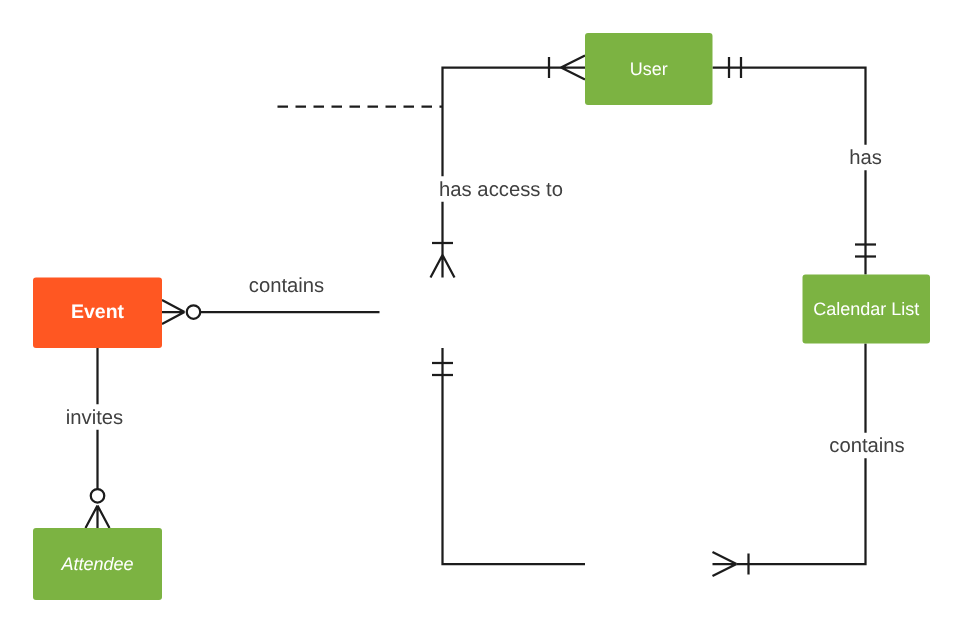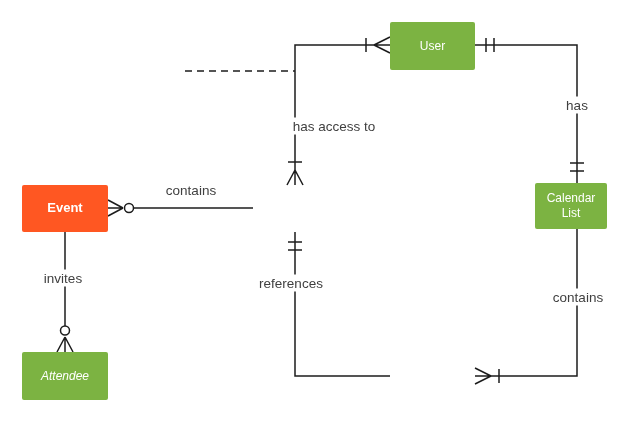"Calendar List" .e-calendar-list { width: 72px -> 85px }
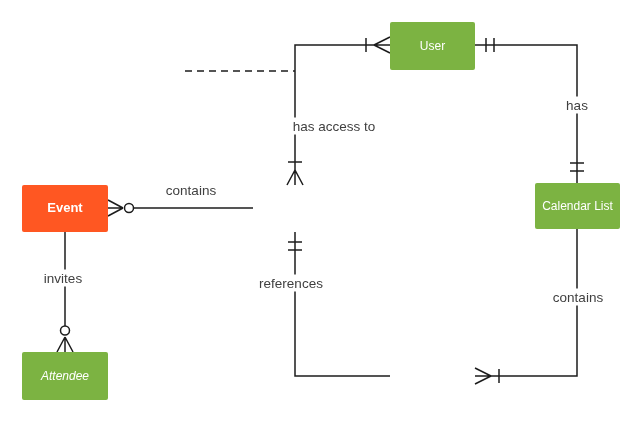"references" div.rel-label { html: <div>references</div> -> none }
